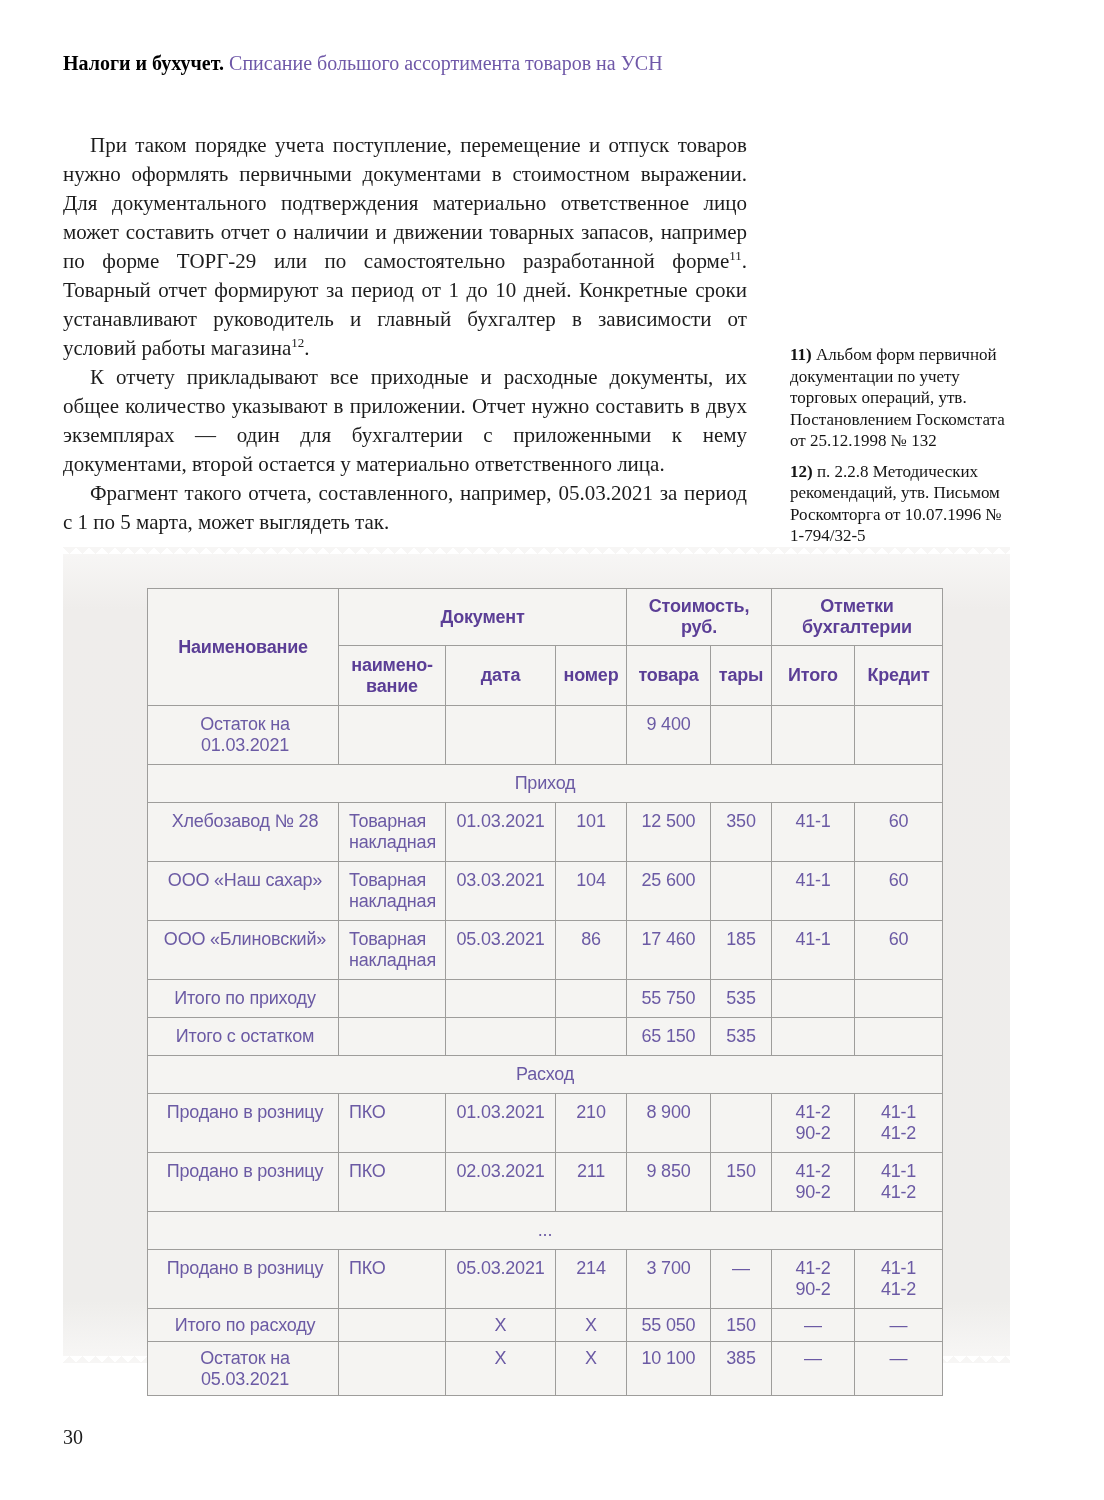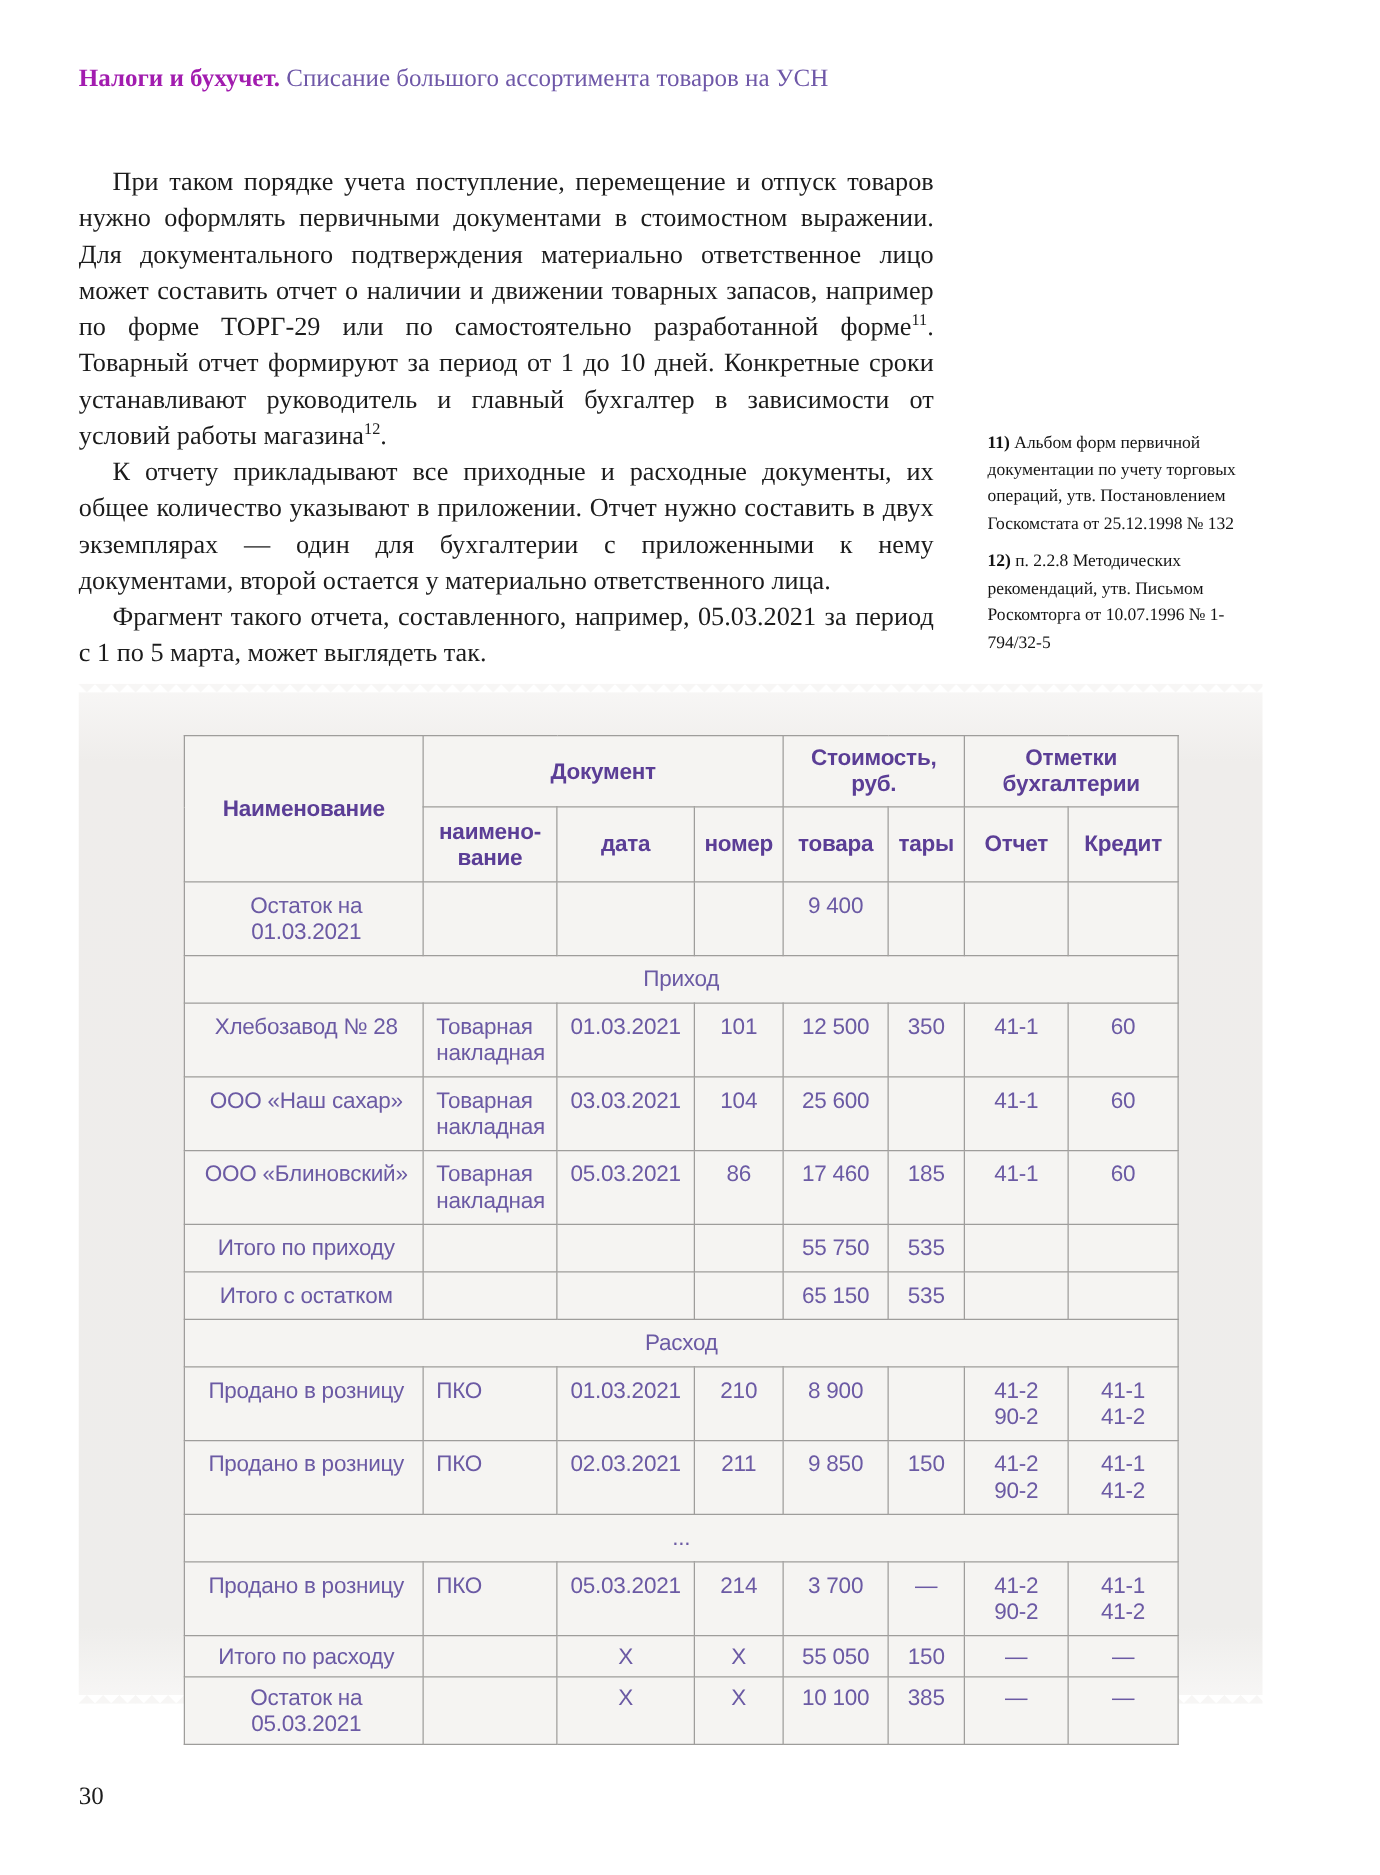"Налоги и бухучет." .running-head .rh-bold { color: #a21caf -> #000000 }
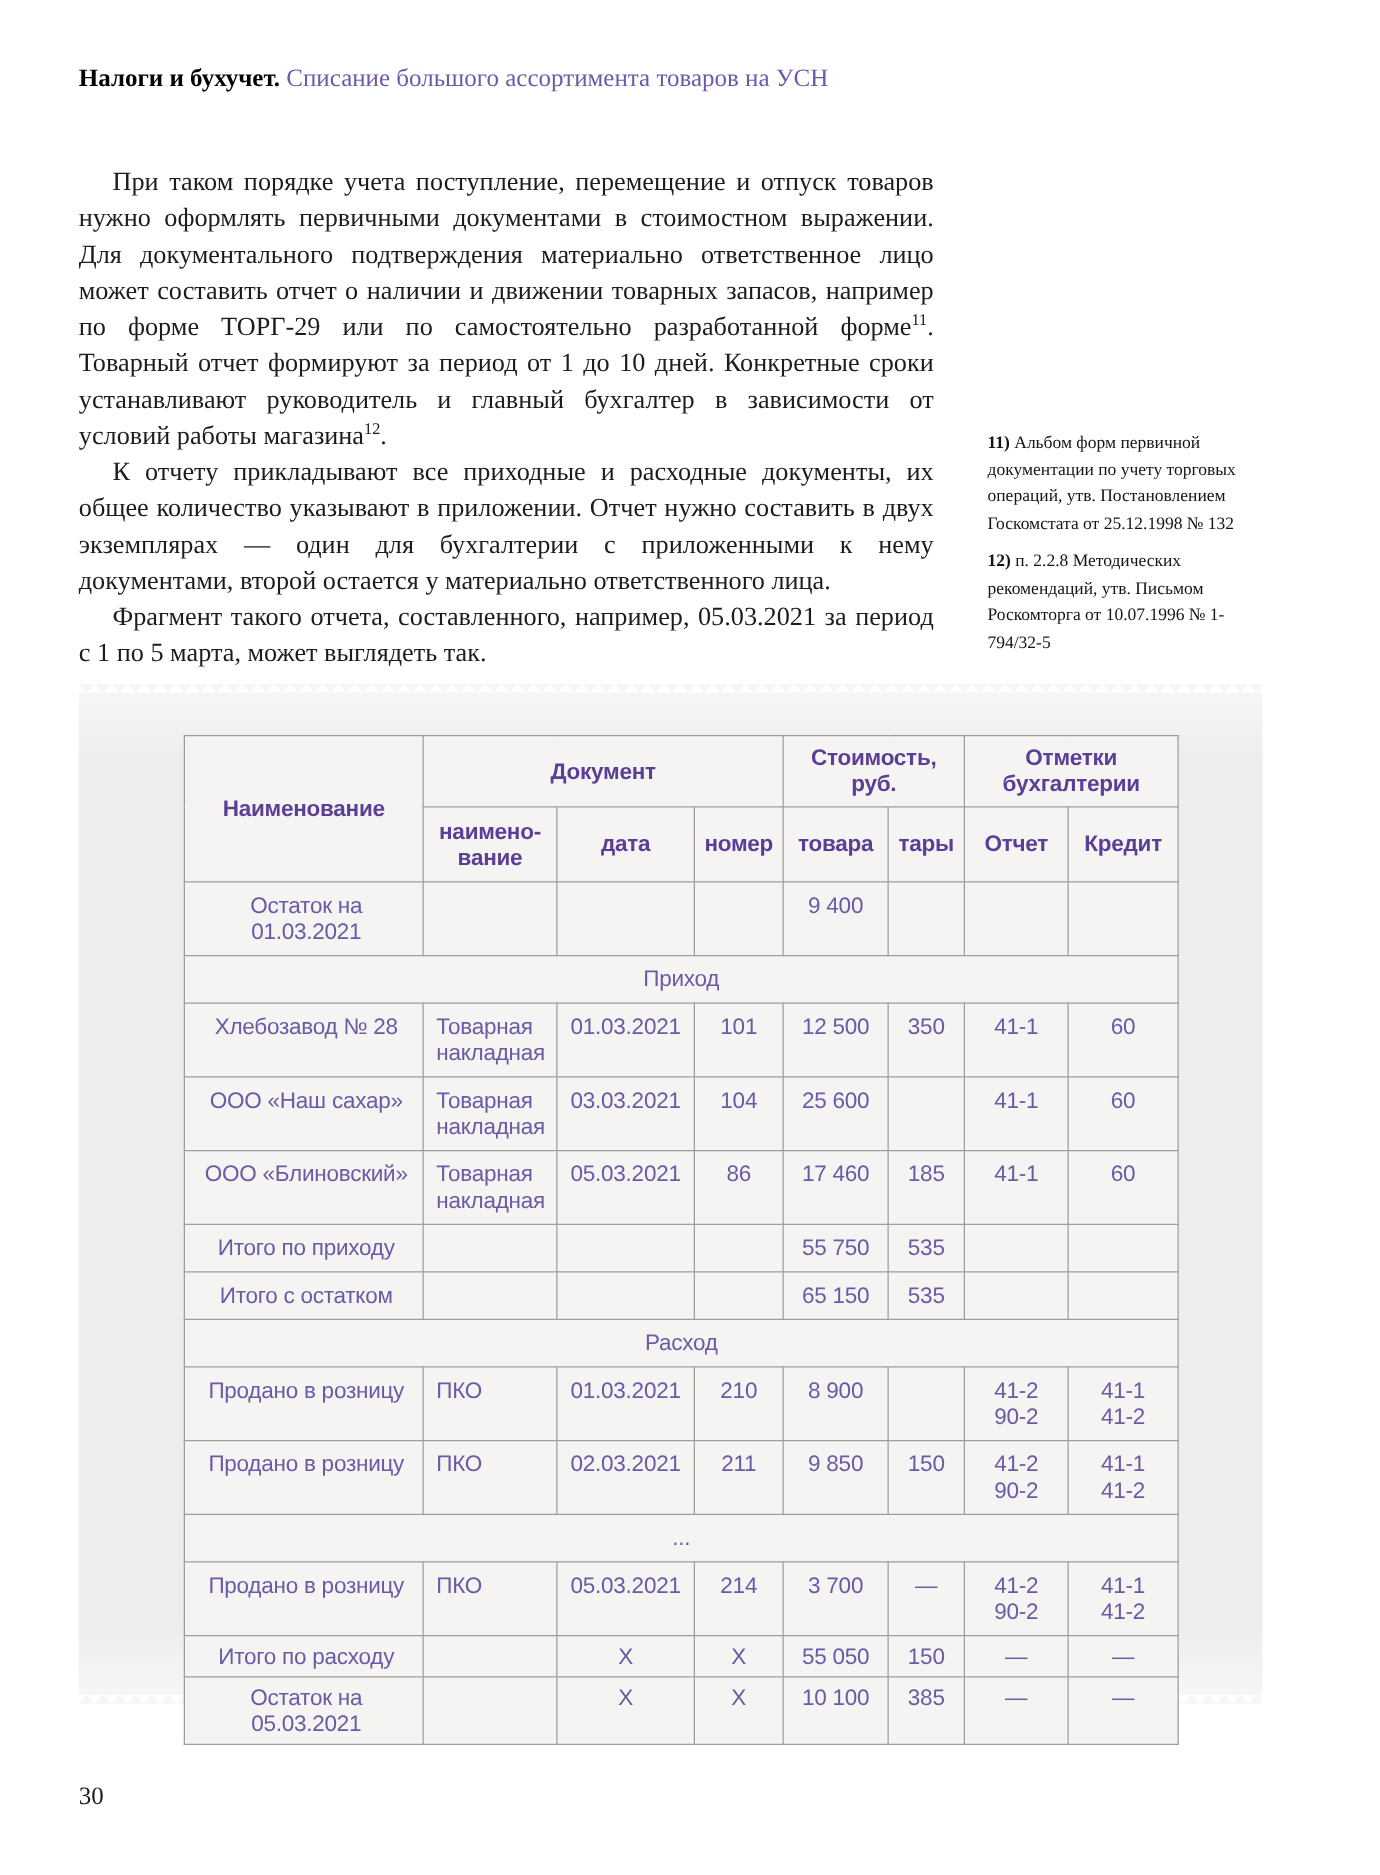"11) Альбом форм первичной документации" .footnotes { font-size: 14px -> 17px }
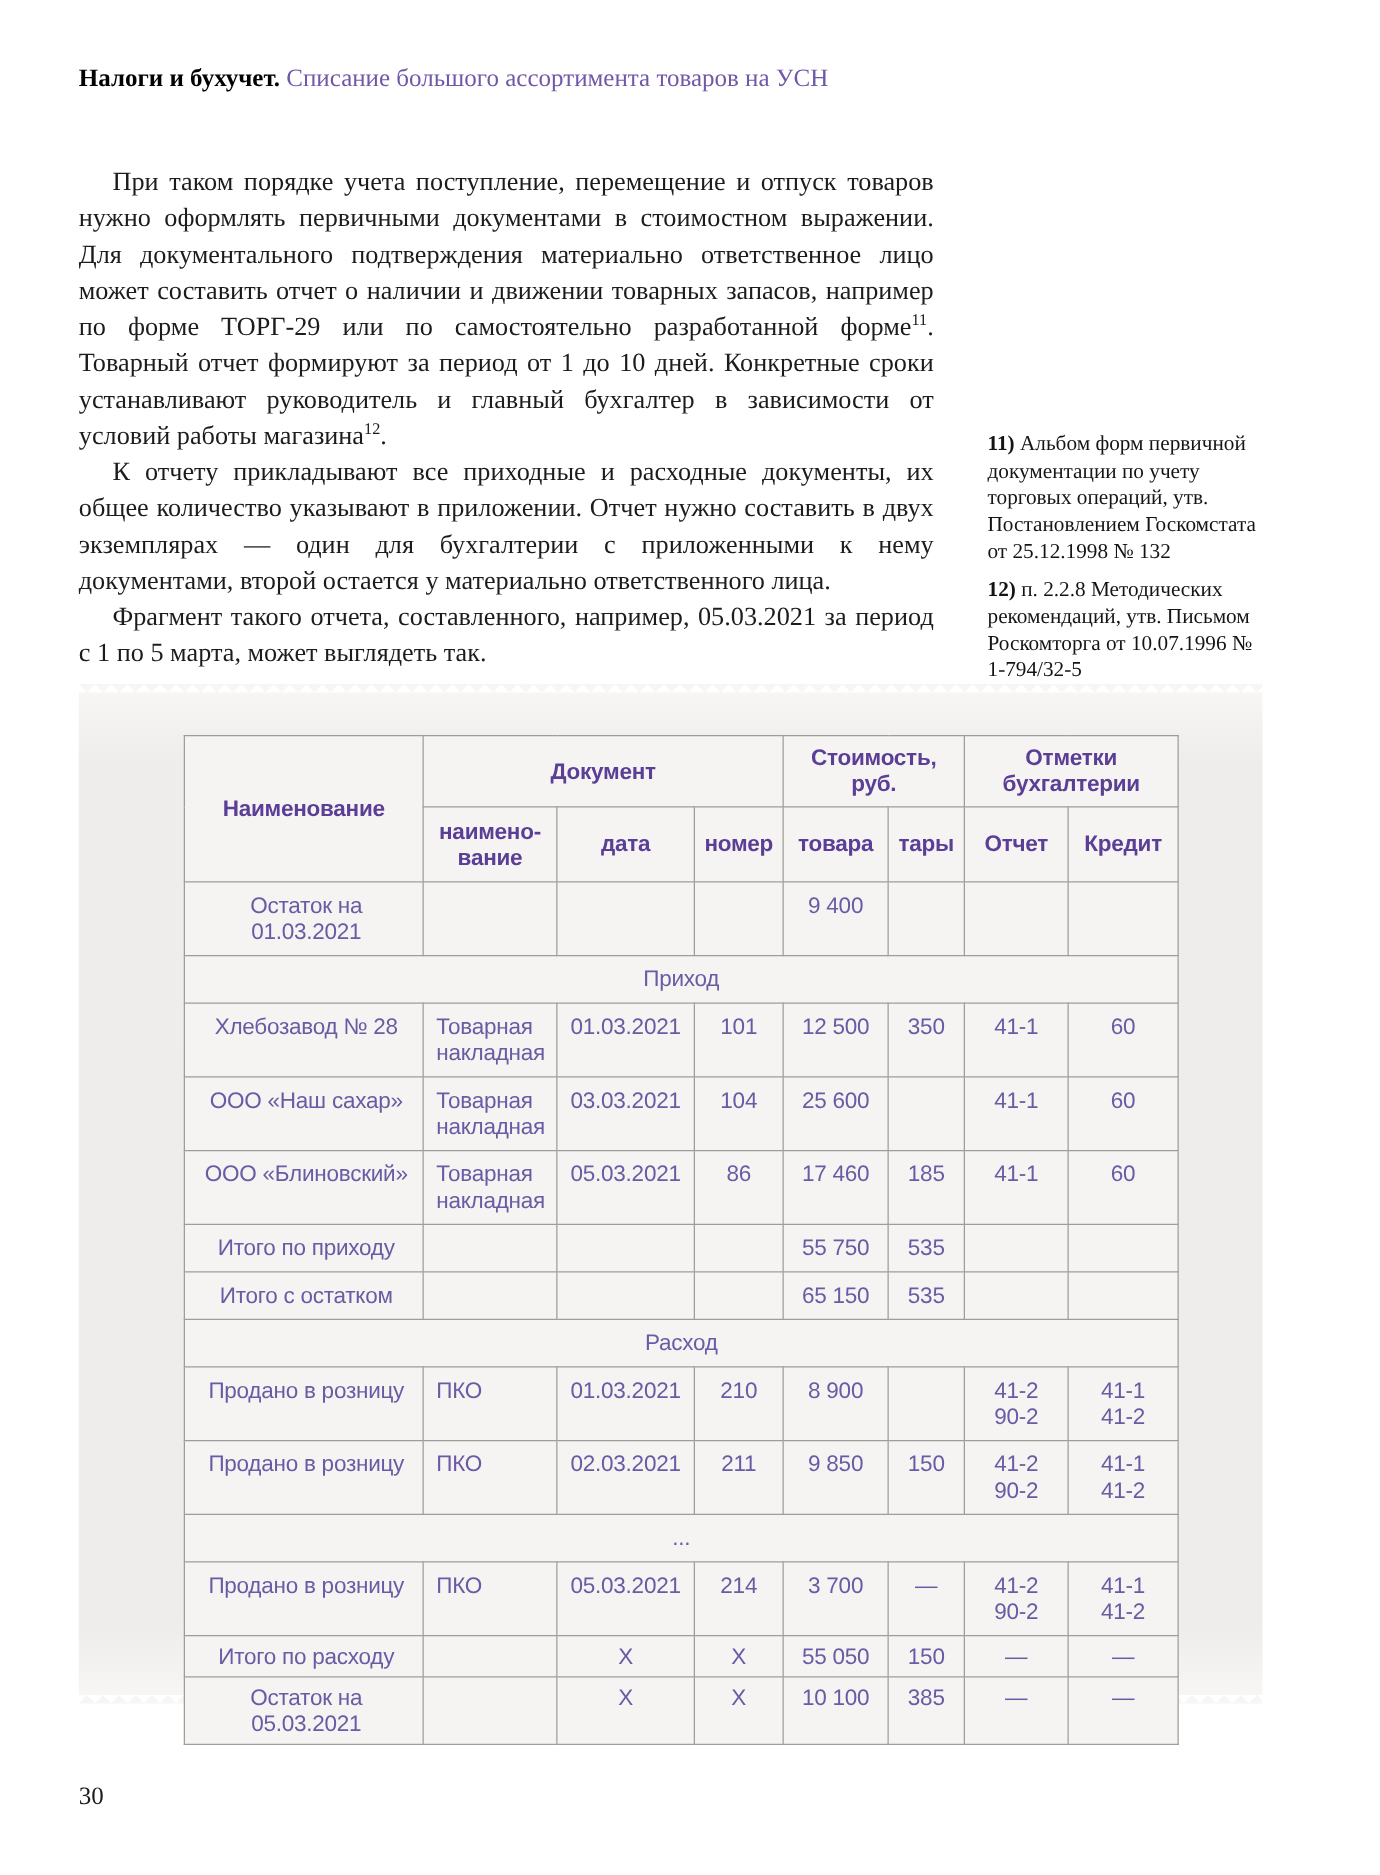"Отчет" th { text: Отчет -> Итого }
